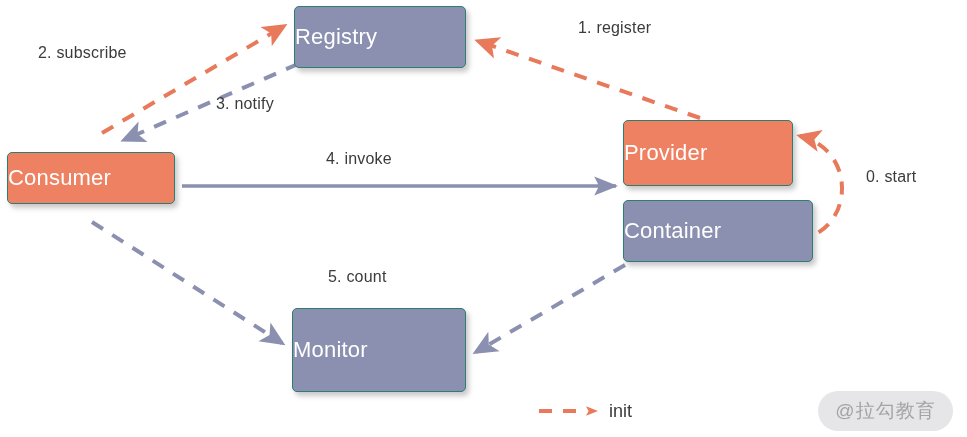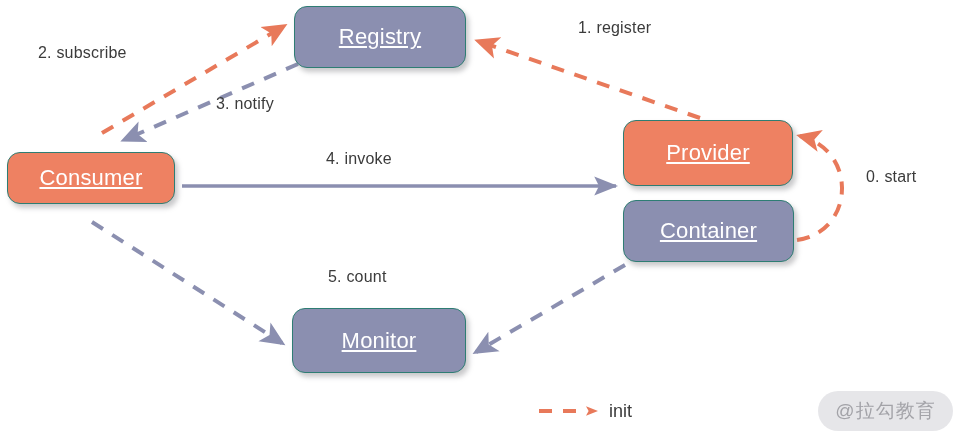"Registry" .node { border-radius: 13px -> 5px; justify-content: center -> flex-start; text-decoration: underline -> none }
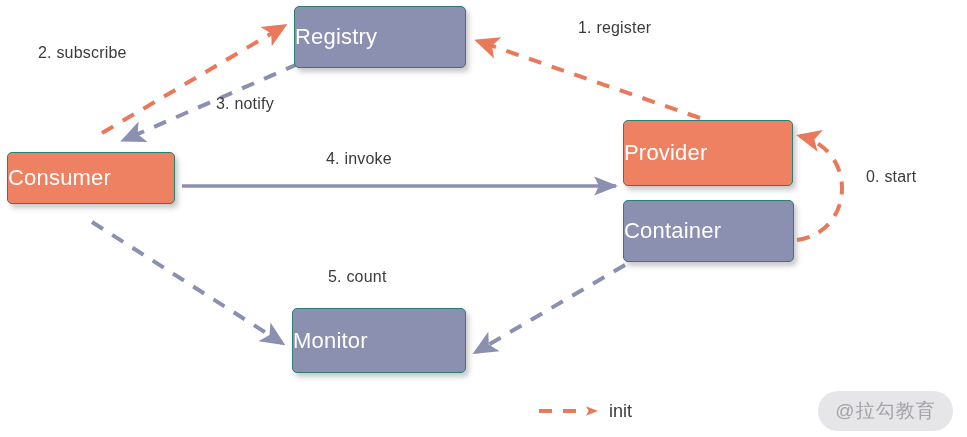"Container" div.node { width: 171px -> 190px }
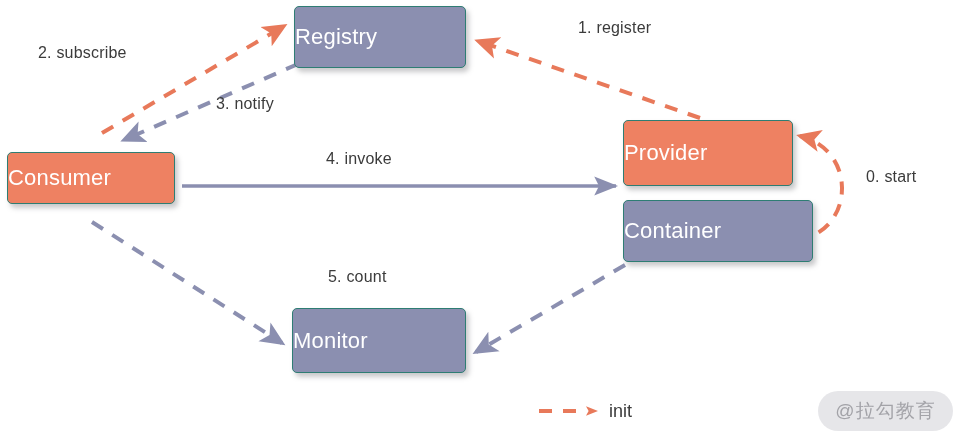"Monitor" div.node { height: 65px -> 84px }
